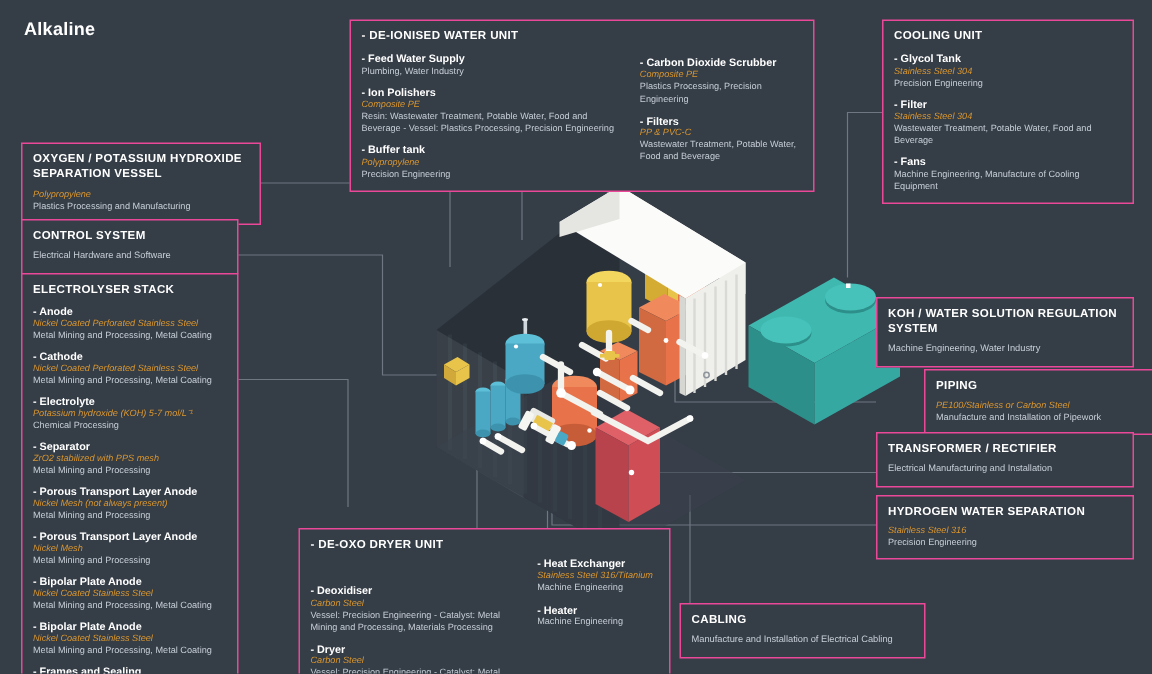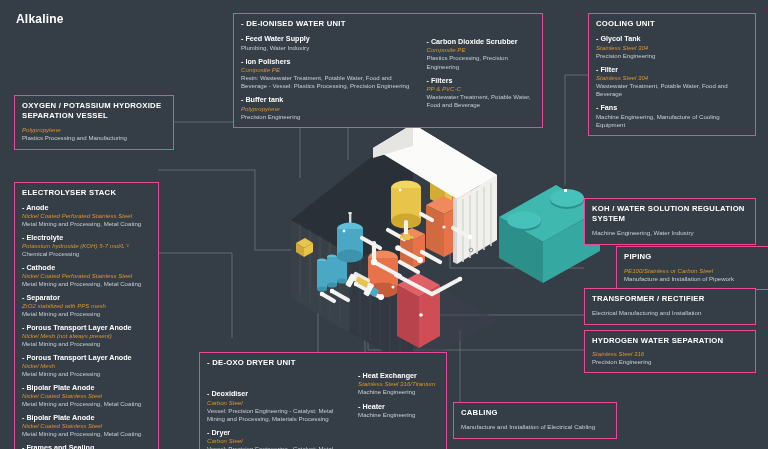"CONTROL SYSTEM" div.panel { html: none -> <div> <div>CONTROL SYSTEM</div> <div>Electrical Hardware and Software</div> </div> }
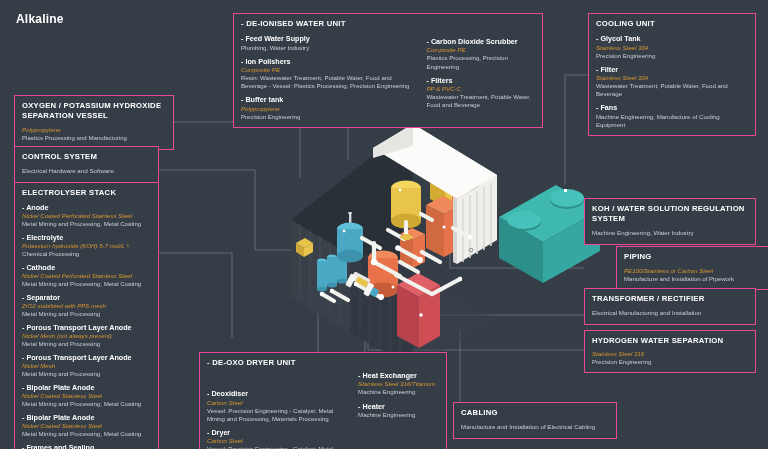"Electrolyte" div.item { order: before "Cathode" -> after "Cathode" }
